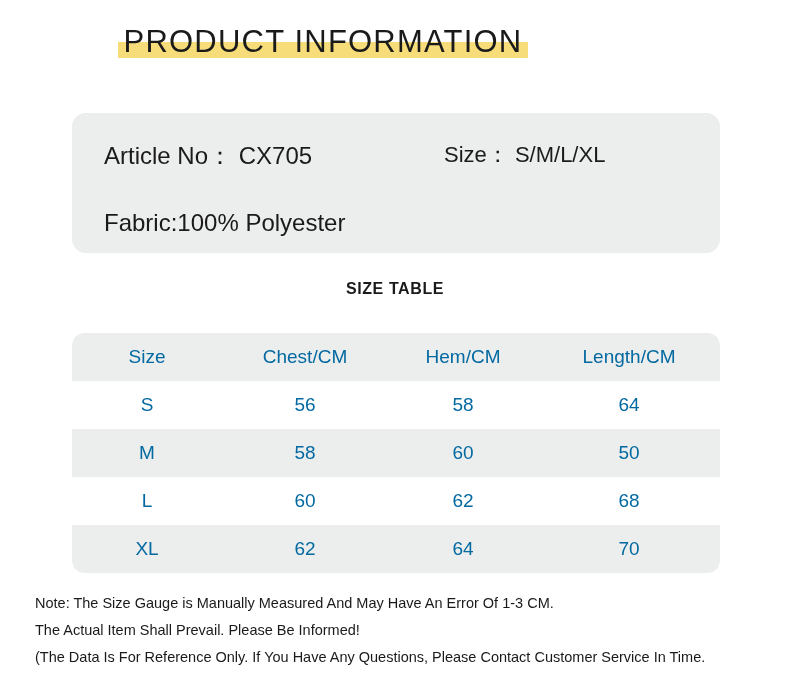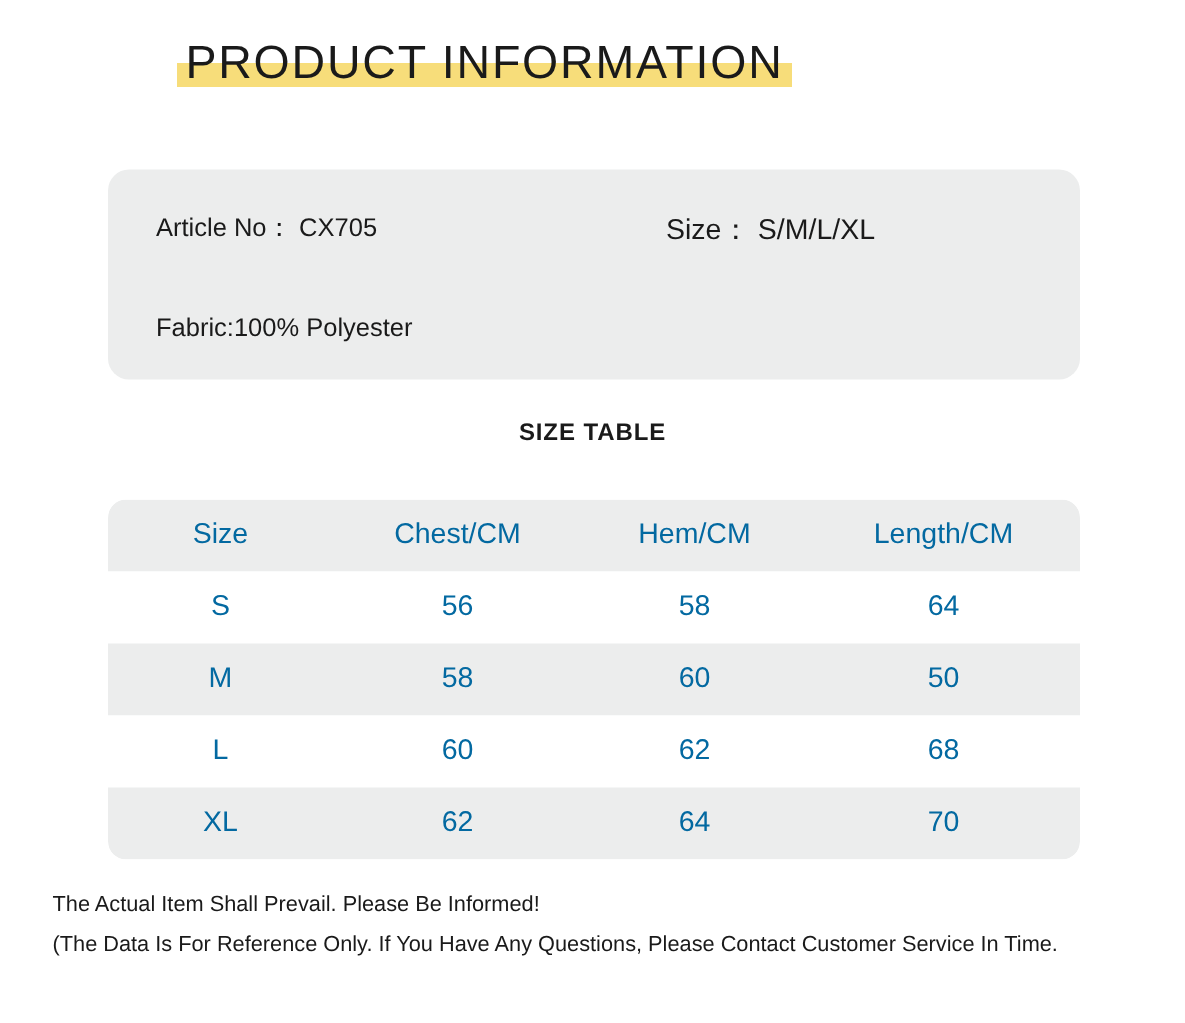"Article No： CX705" .info-row { font-size: 17px -> 24px }
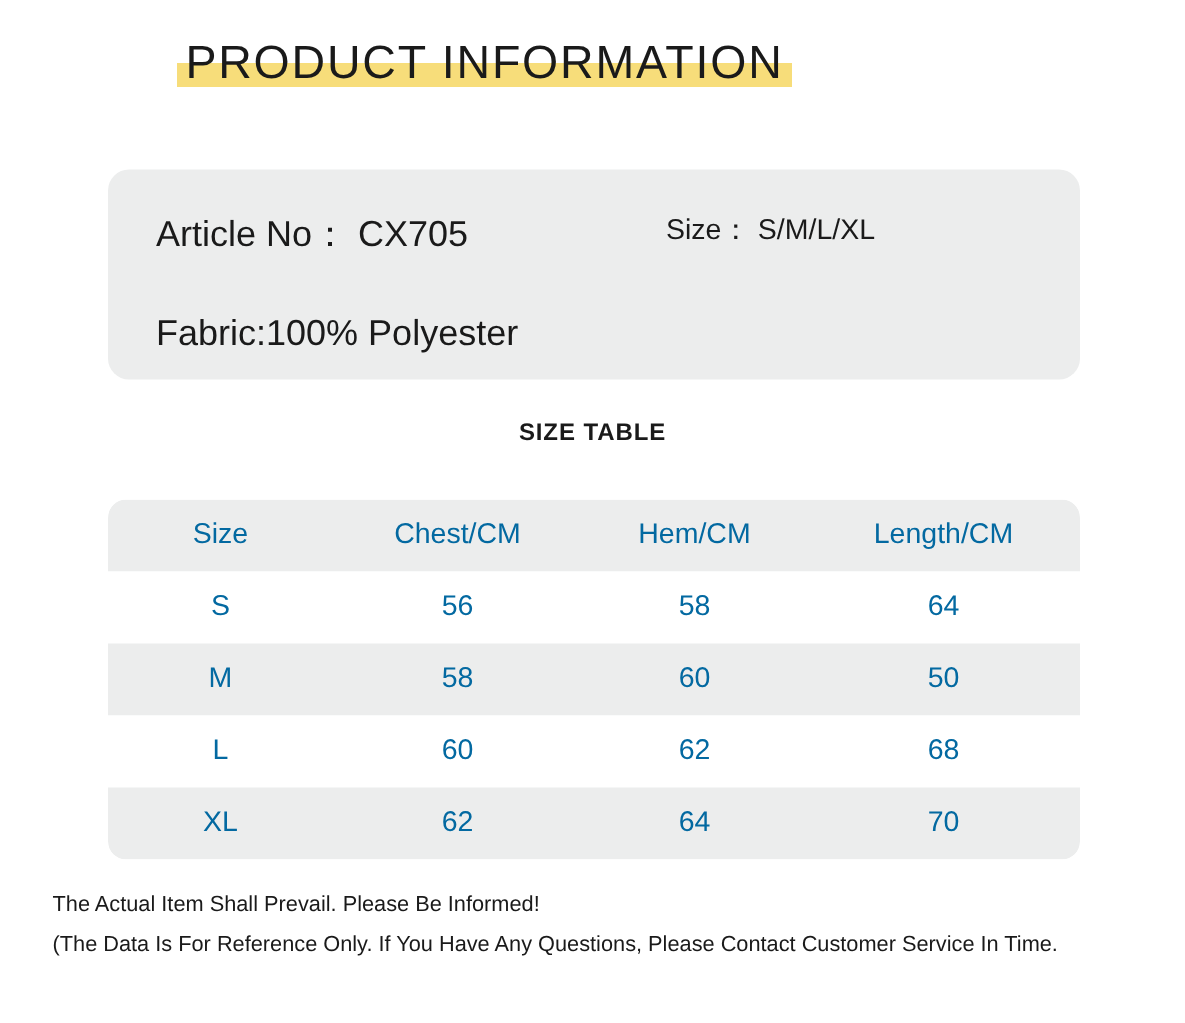"Size： S/M/L/XL" .info-size { font-size: 19px -> 22px }
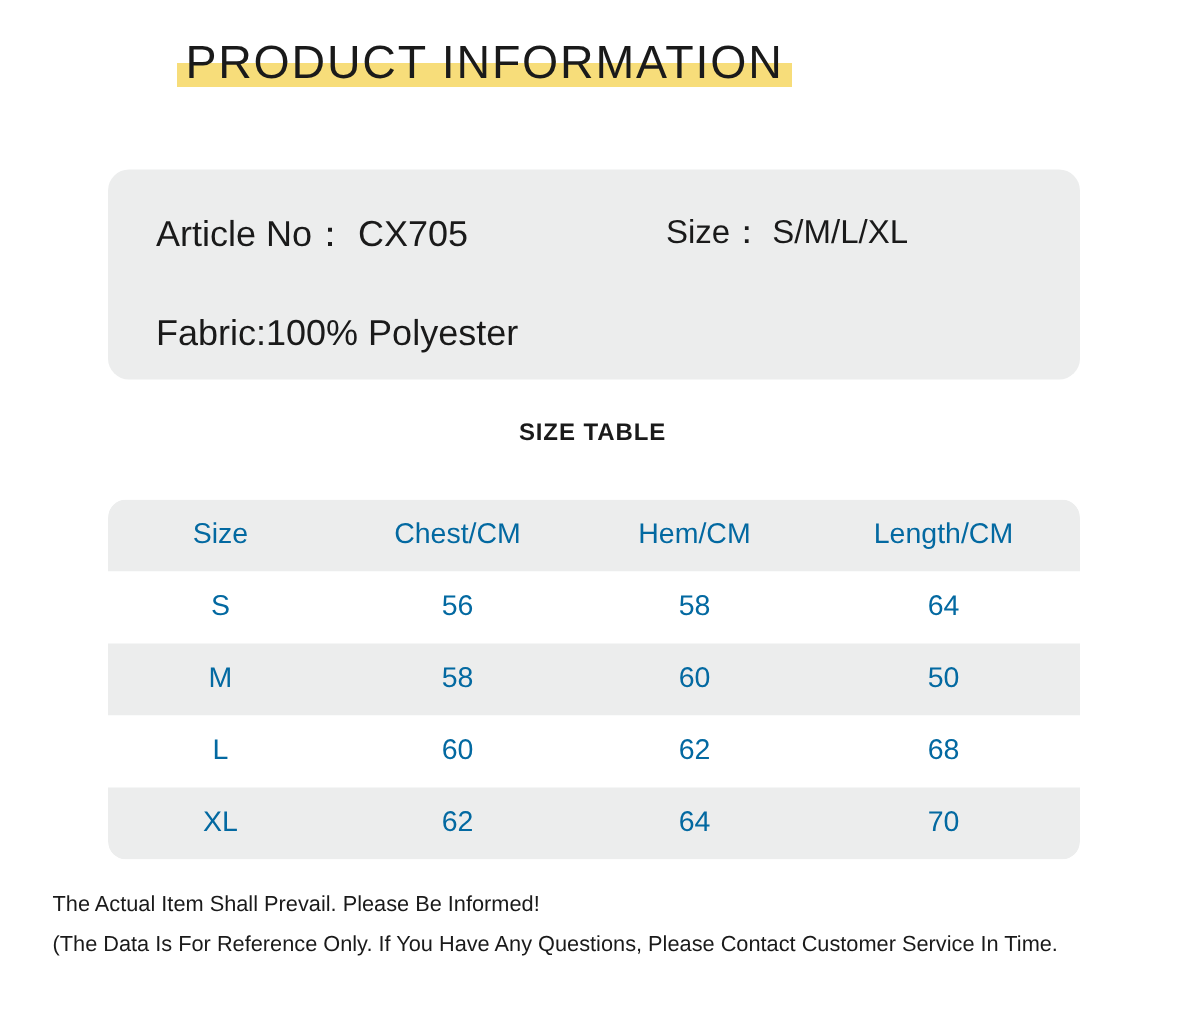"Note: The Size Gauge is" div.note-line { html: none -> <div>Note: The Size Gauge is Manually Measured And May Have An Error Of 1-3 CM.</div> }
